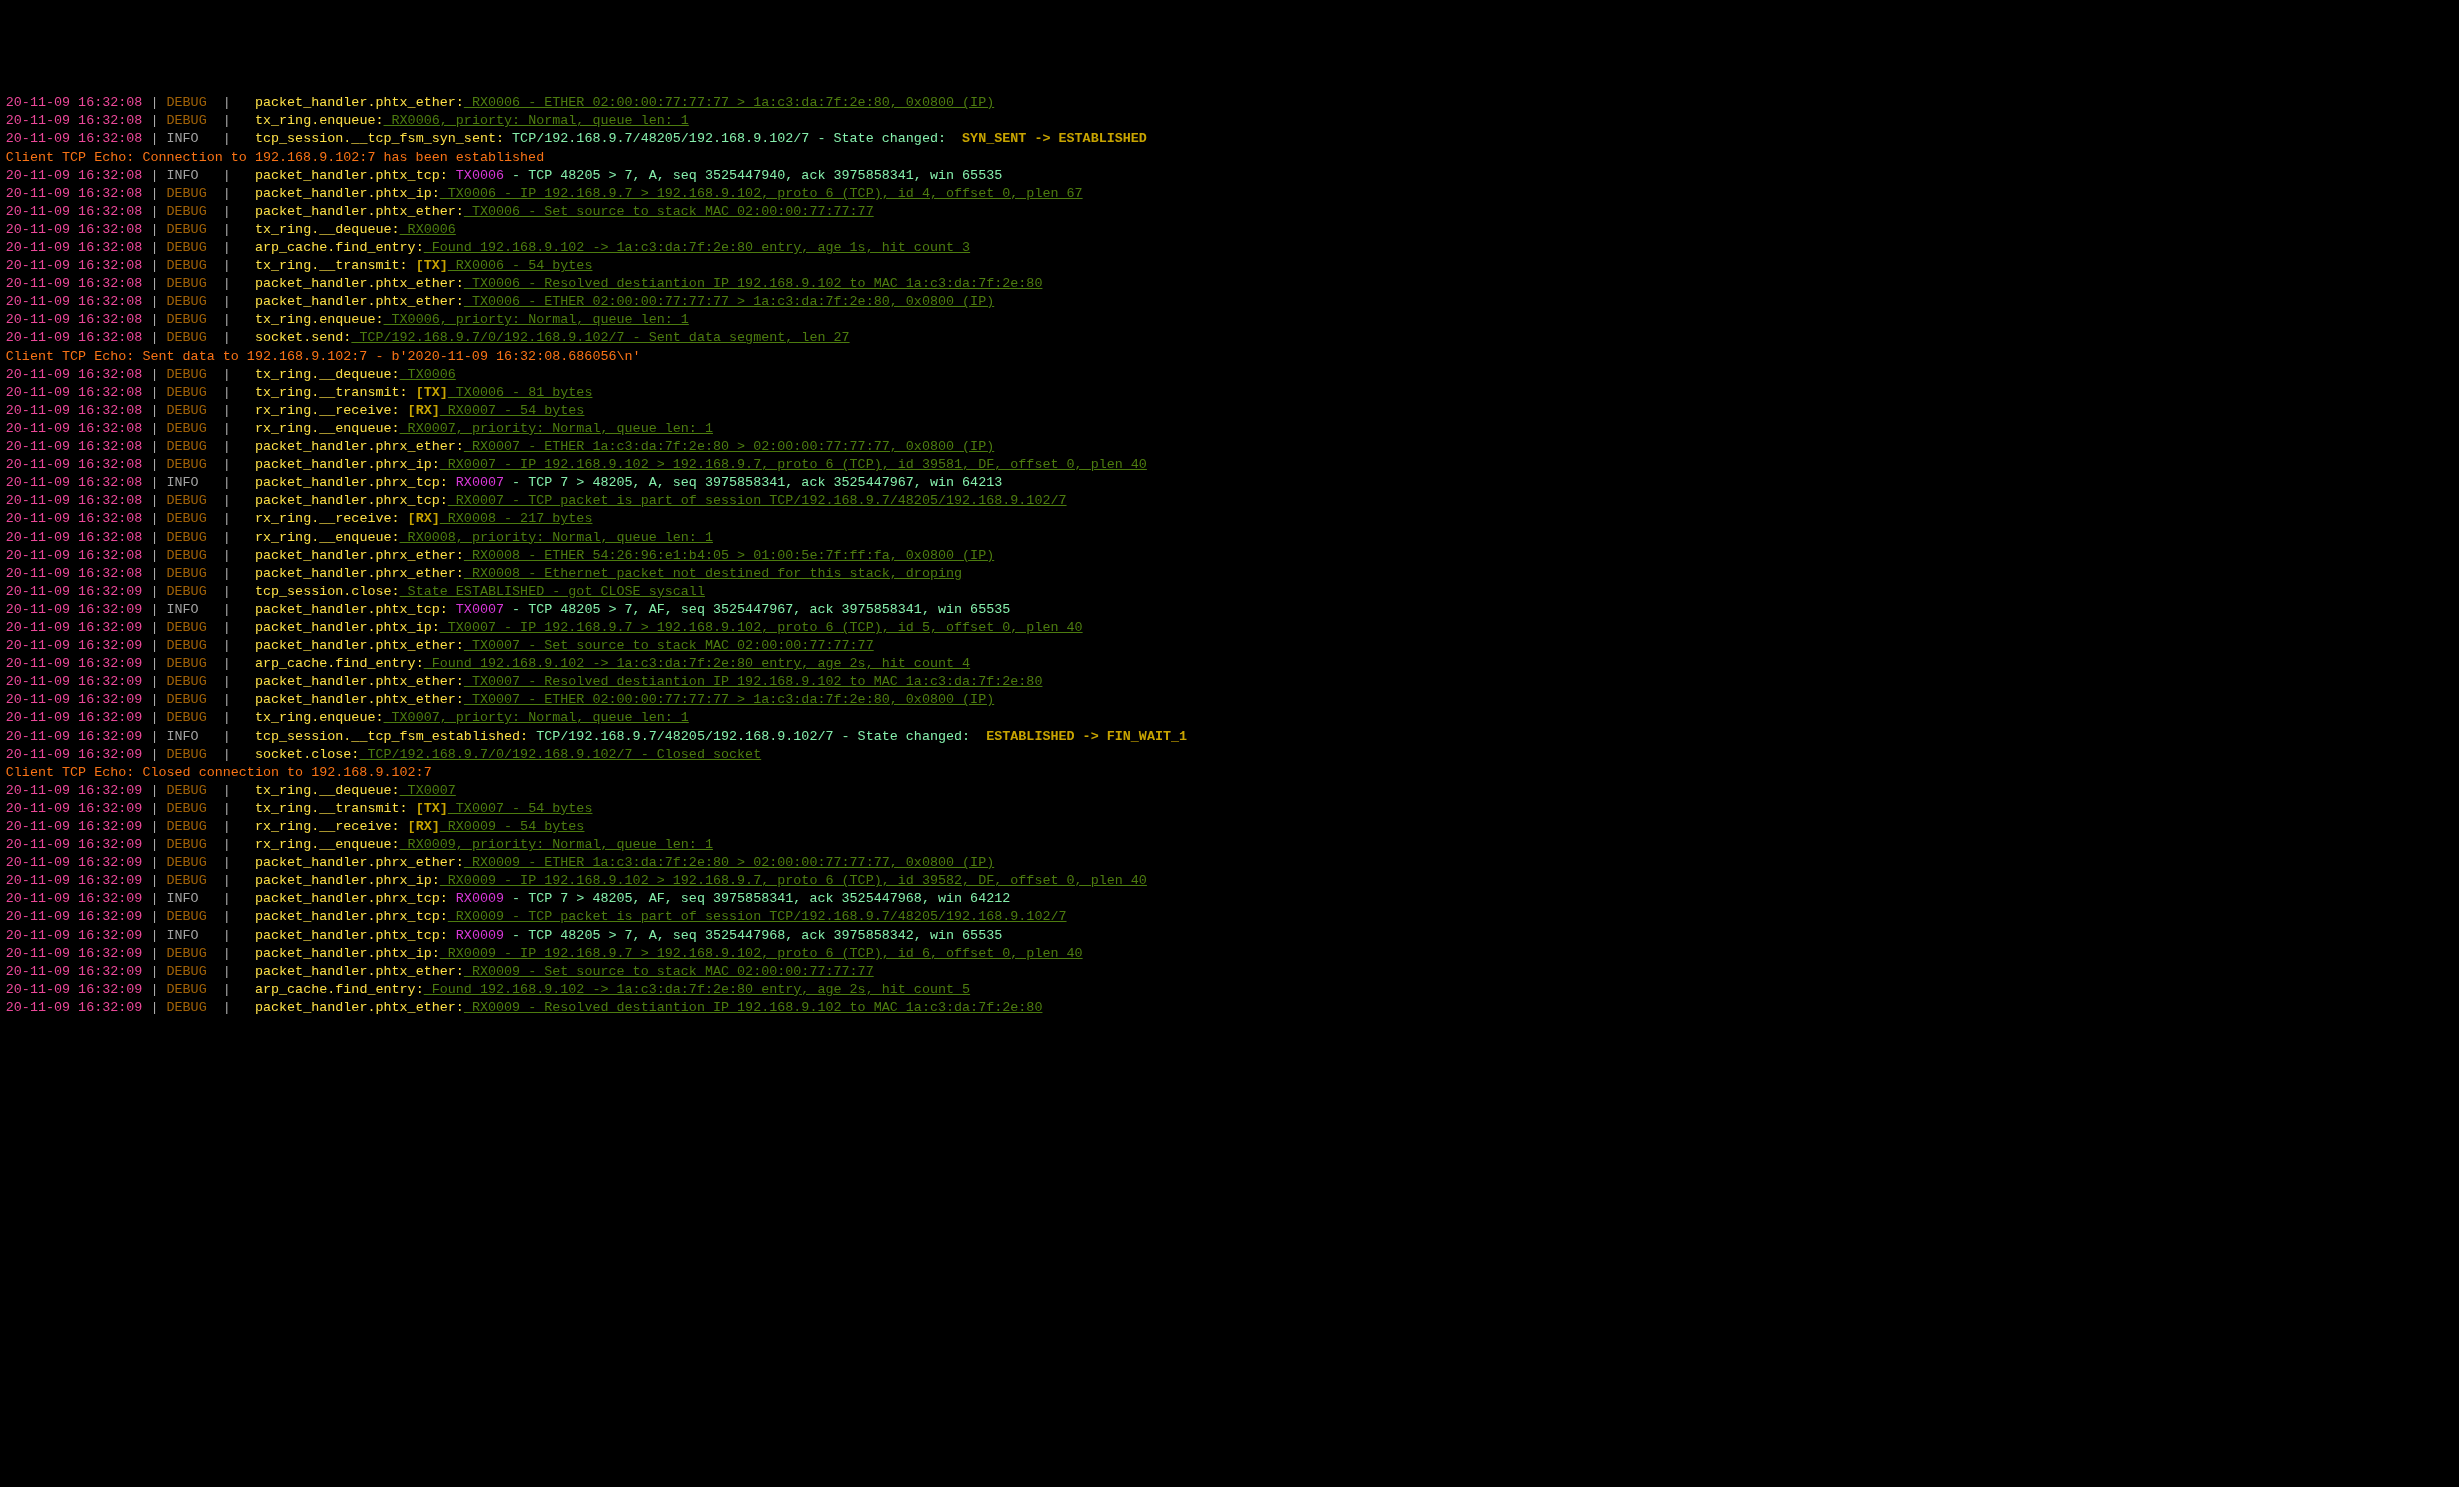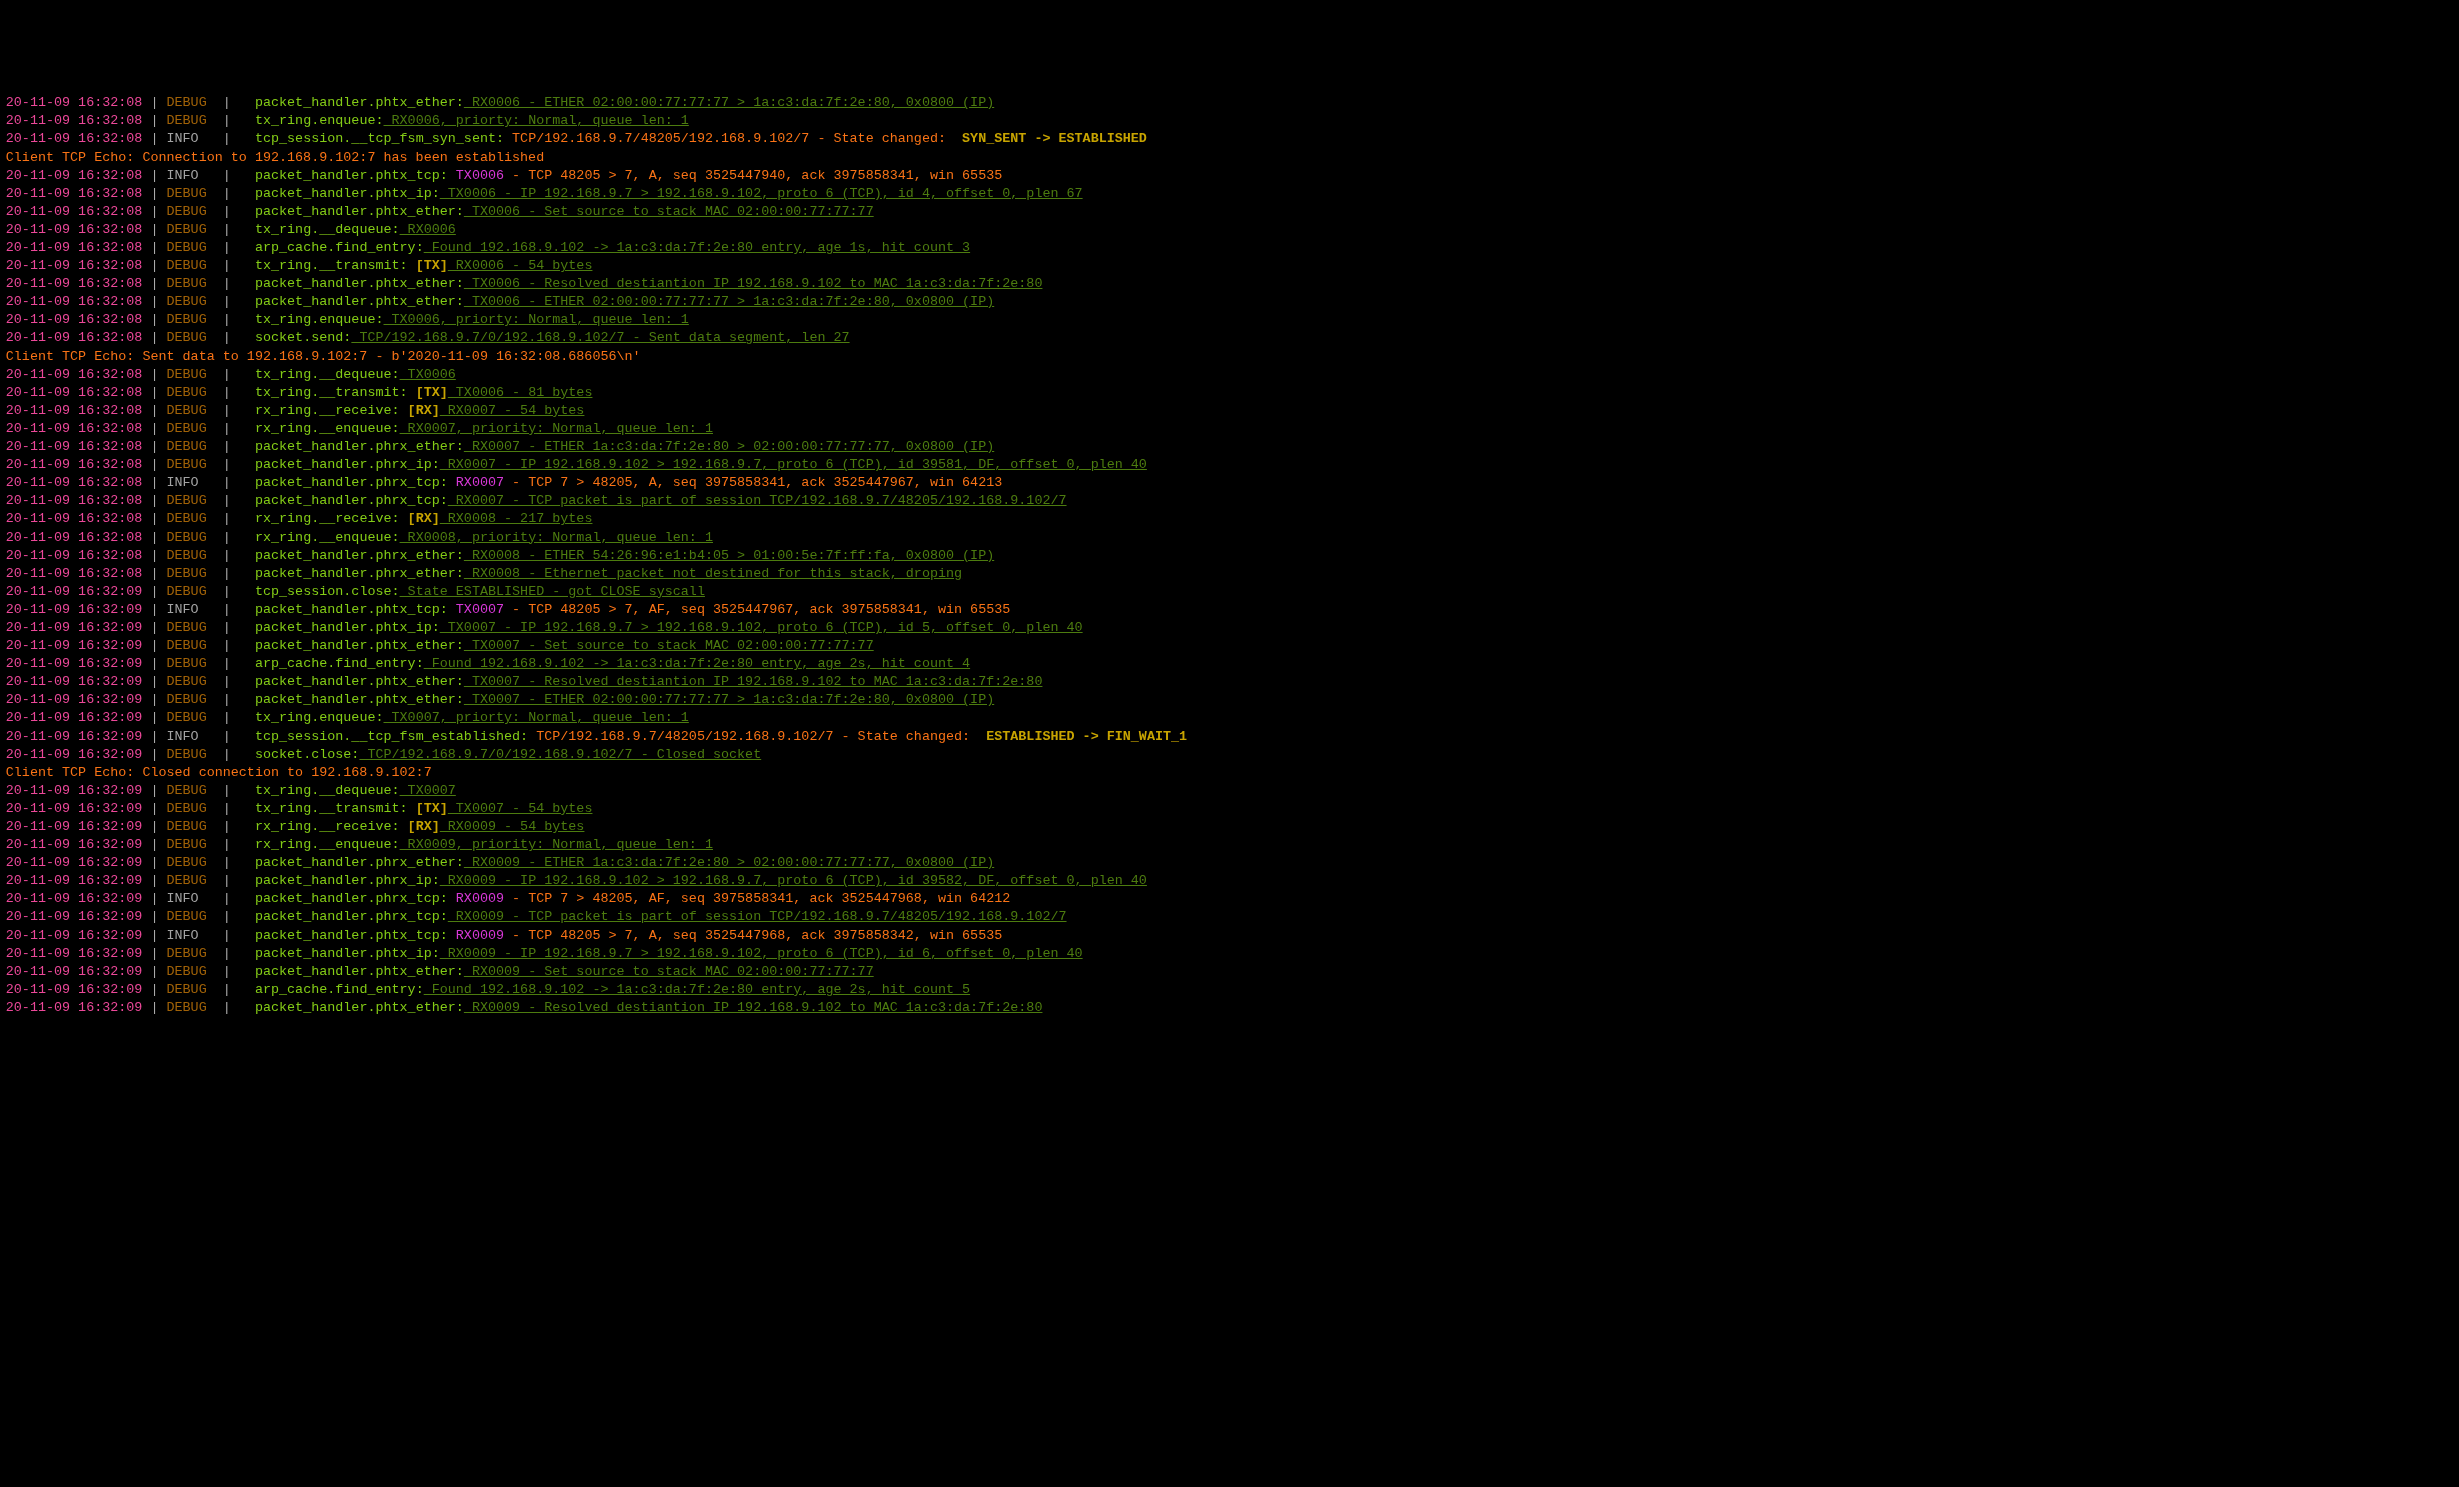"packet_handler.phtx_ether:" .mod { color: #84cc16 -> #fde047 }
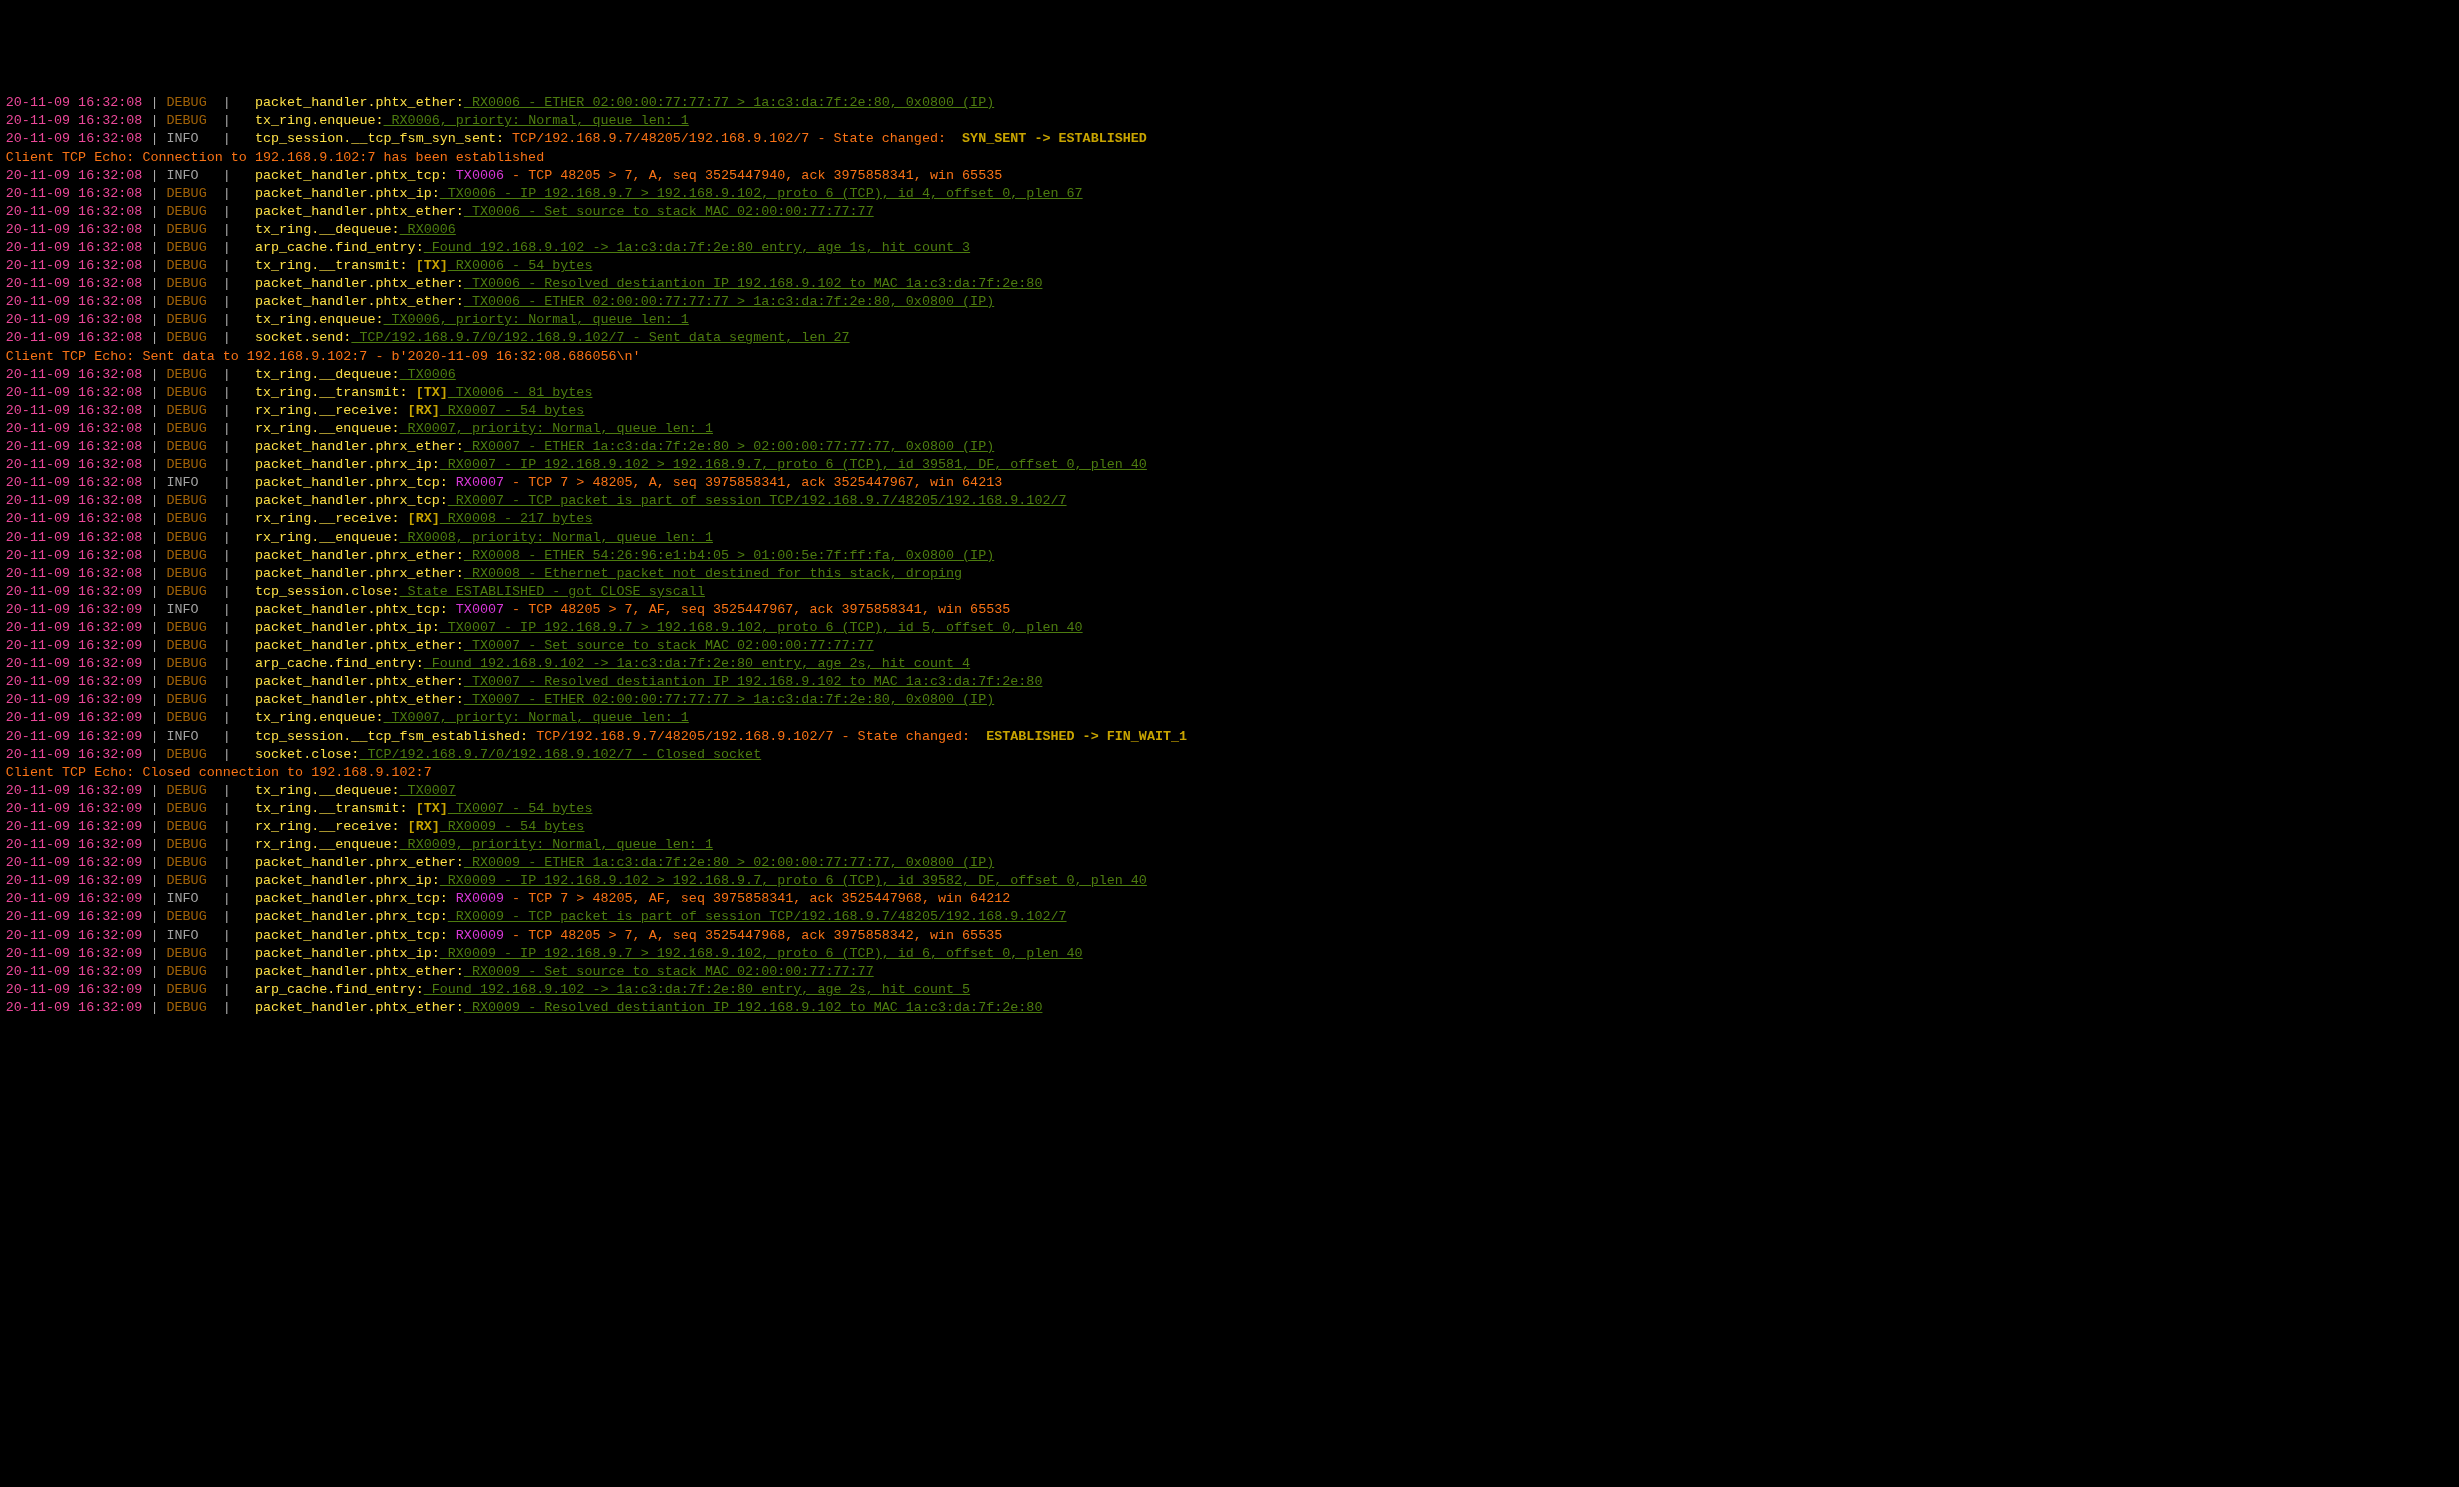"TCP/192.168.9.7/48205/192.168.9.102/7 -" .white { color: #f97316 -> #86efac }
